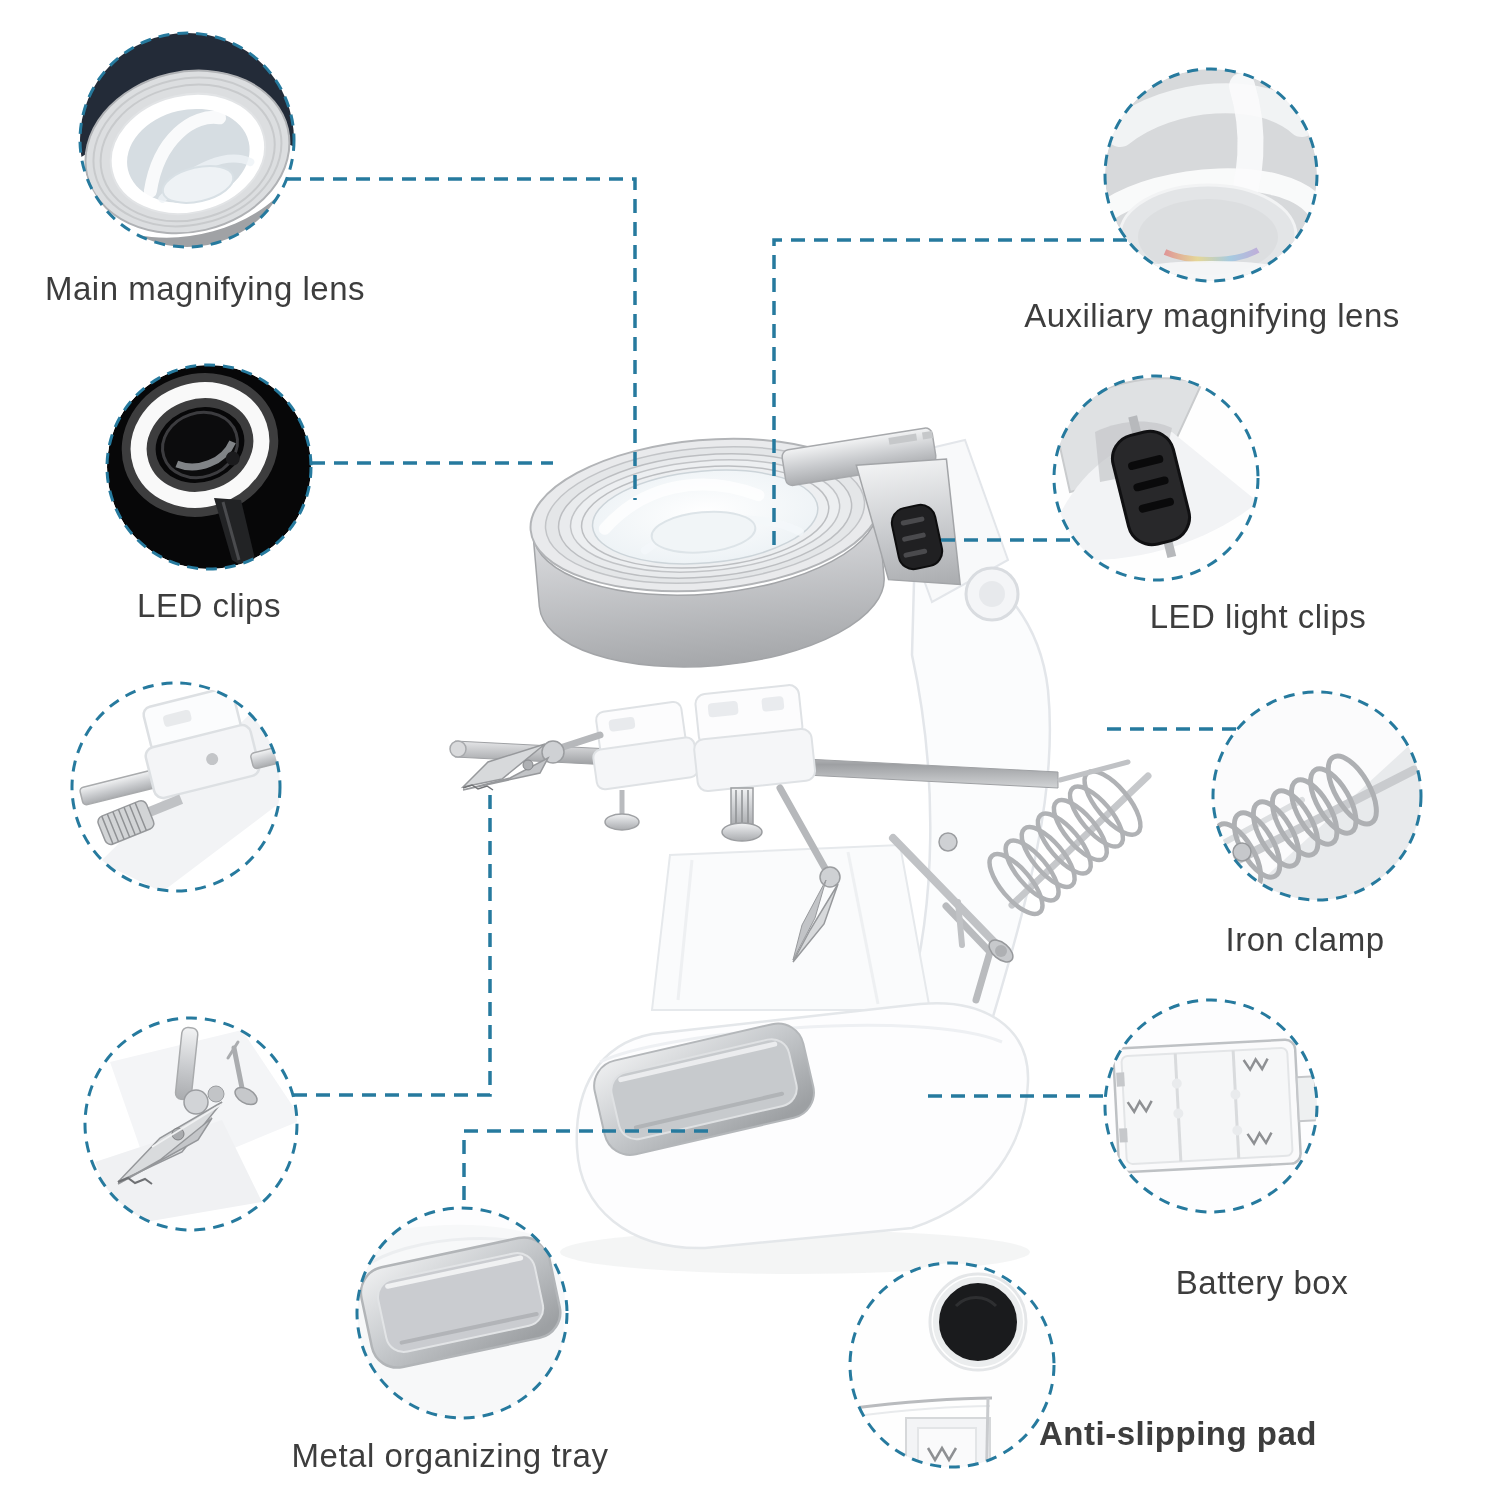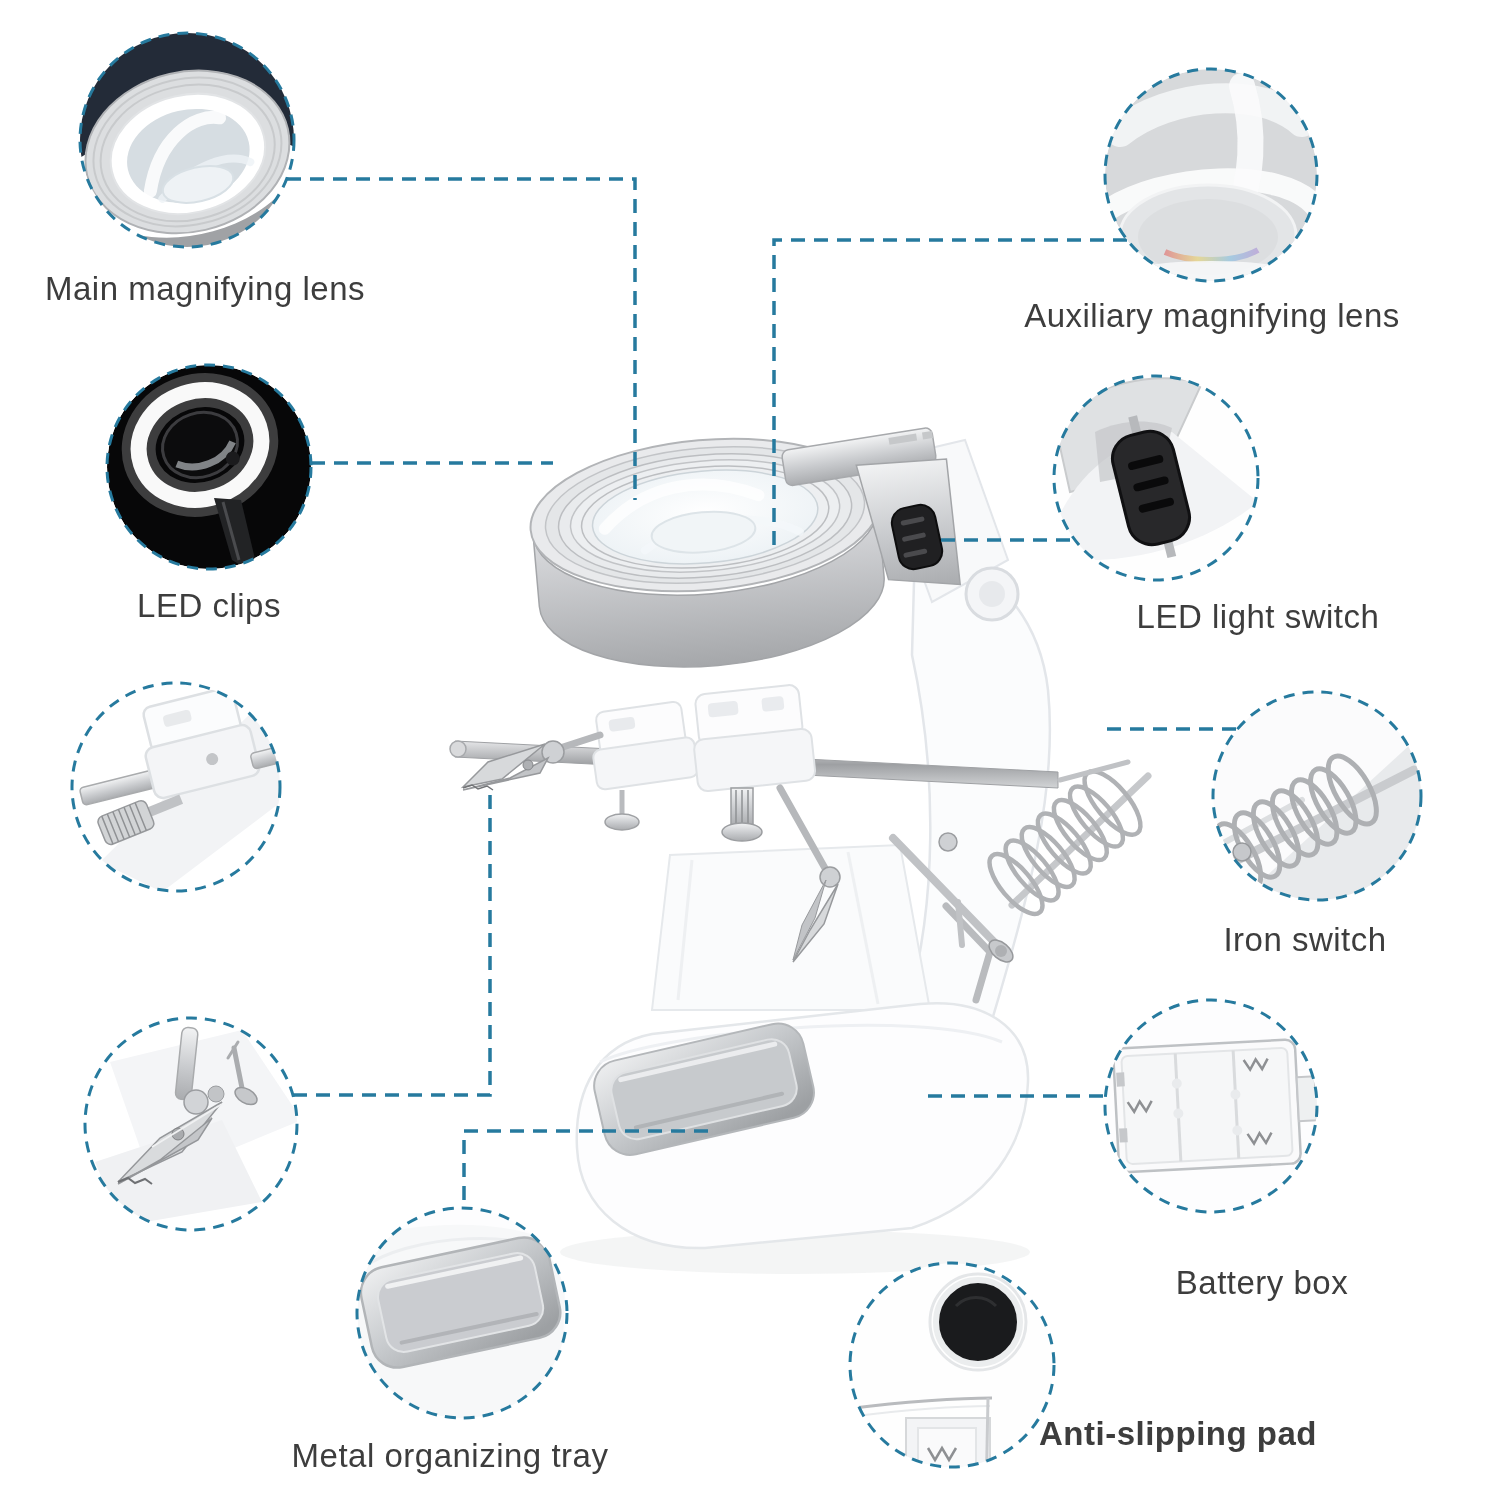"LED light switch" div.label { text: switch -> clips }
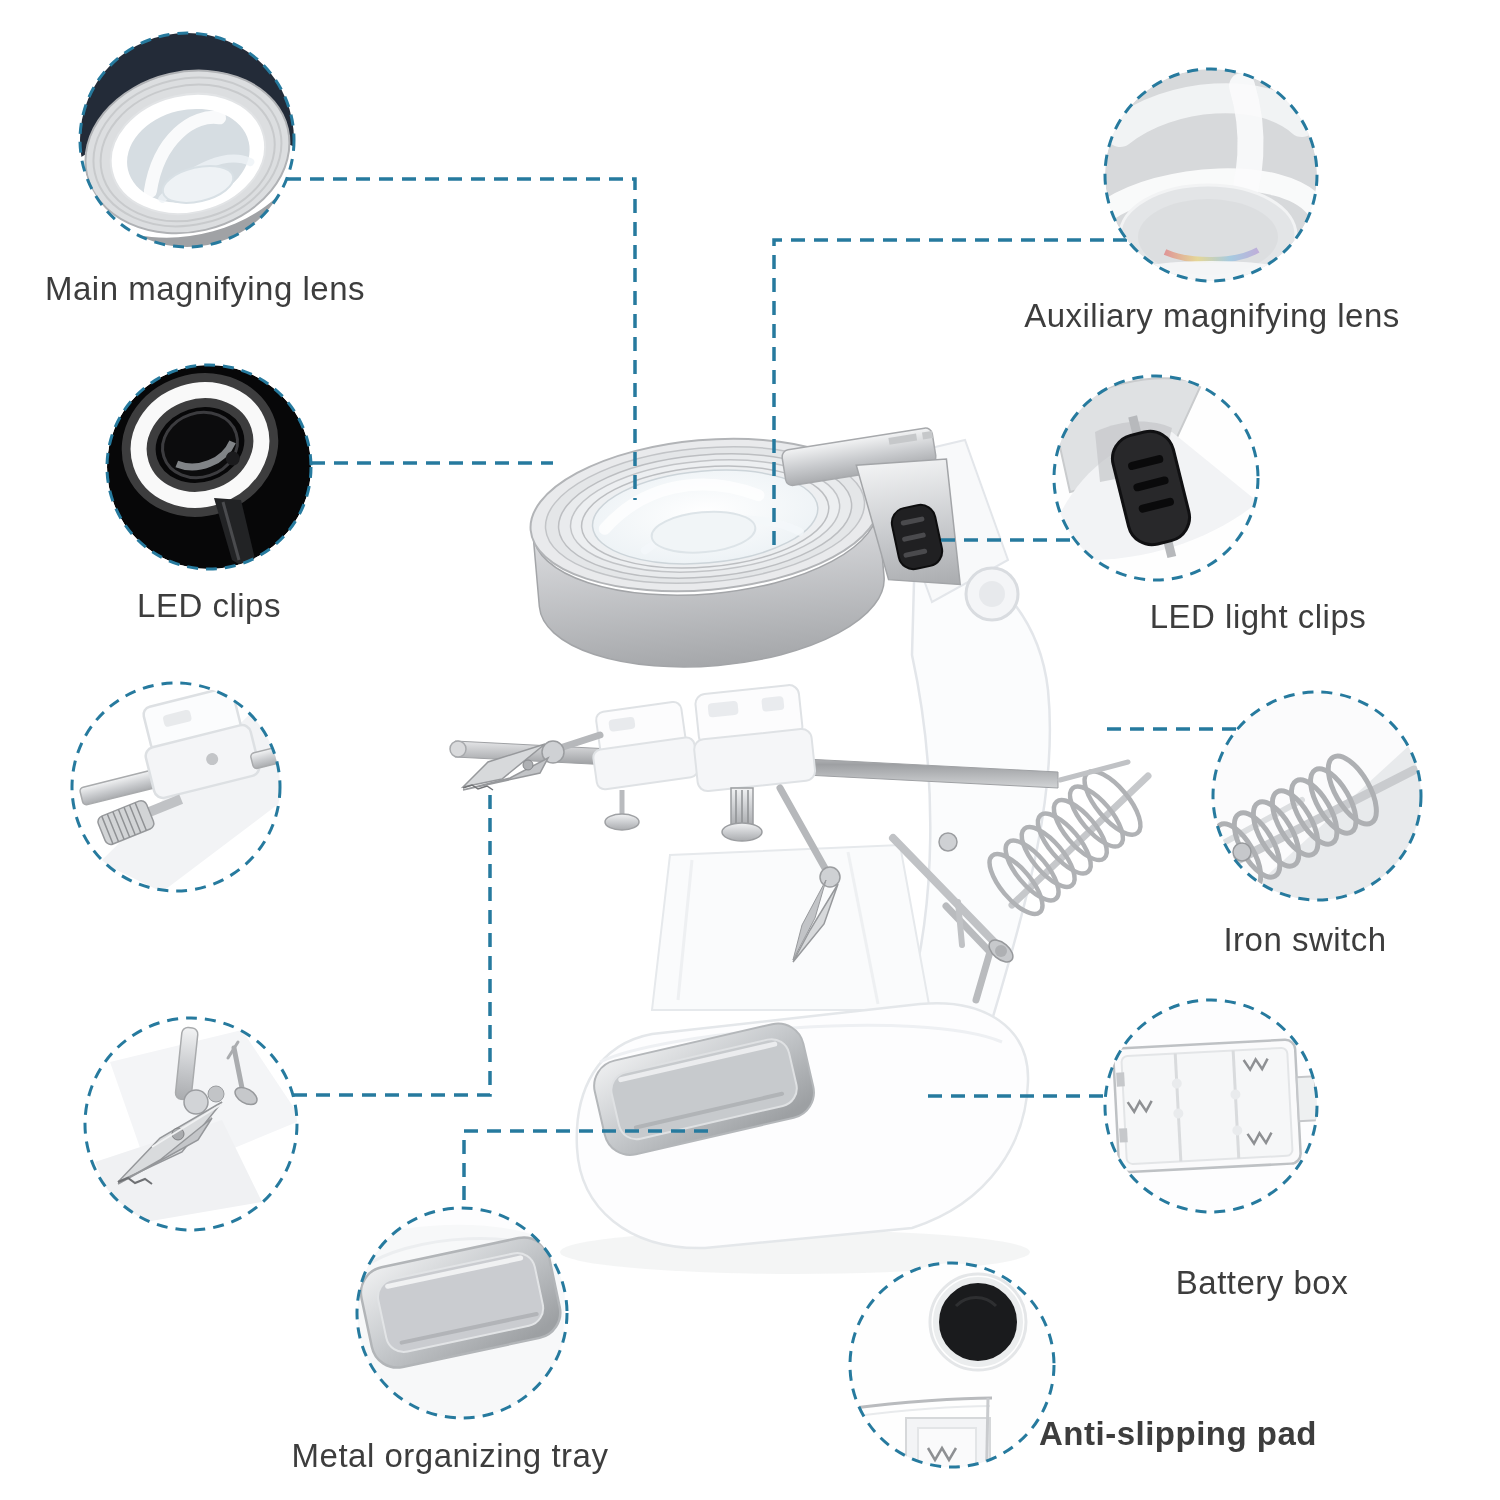"Iron switch" div.label { text: switch -> clamp }
